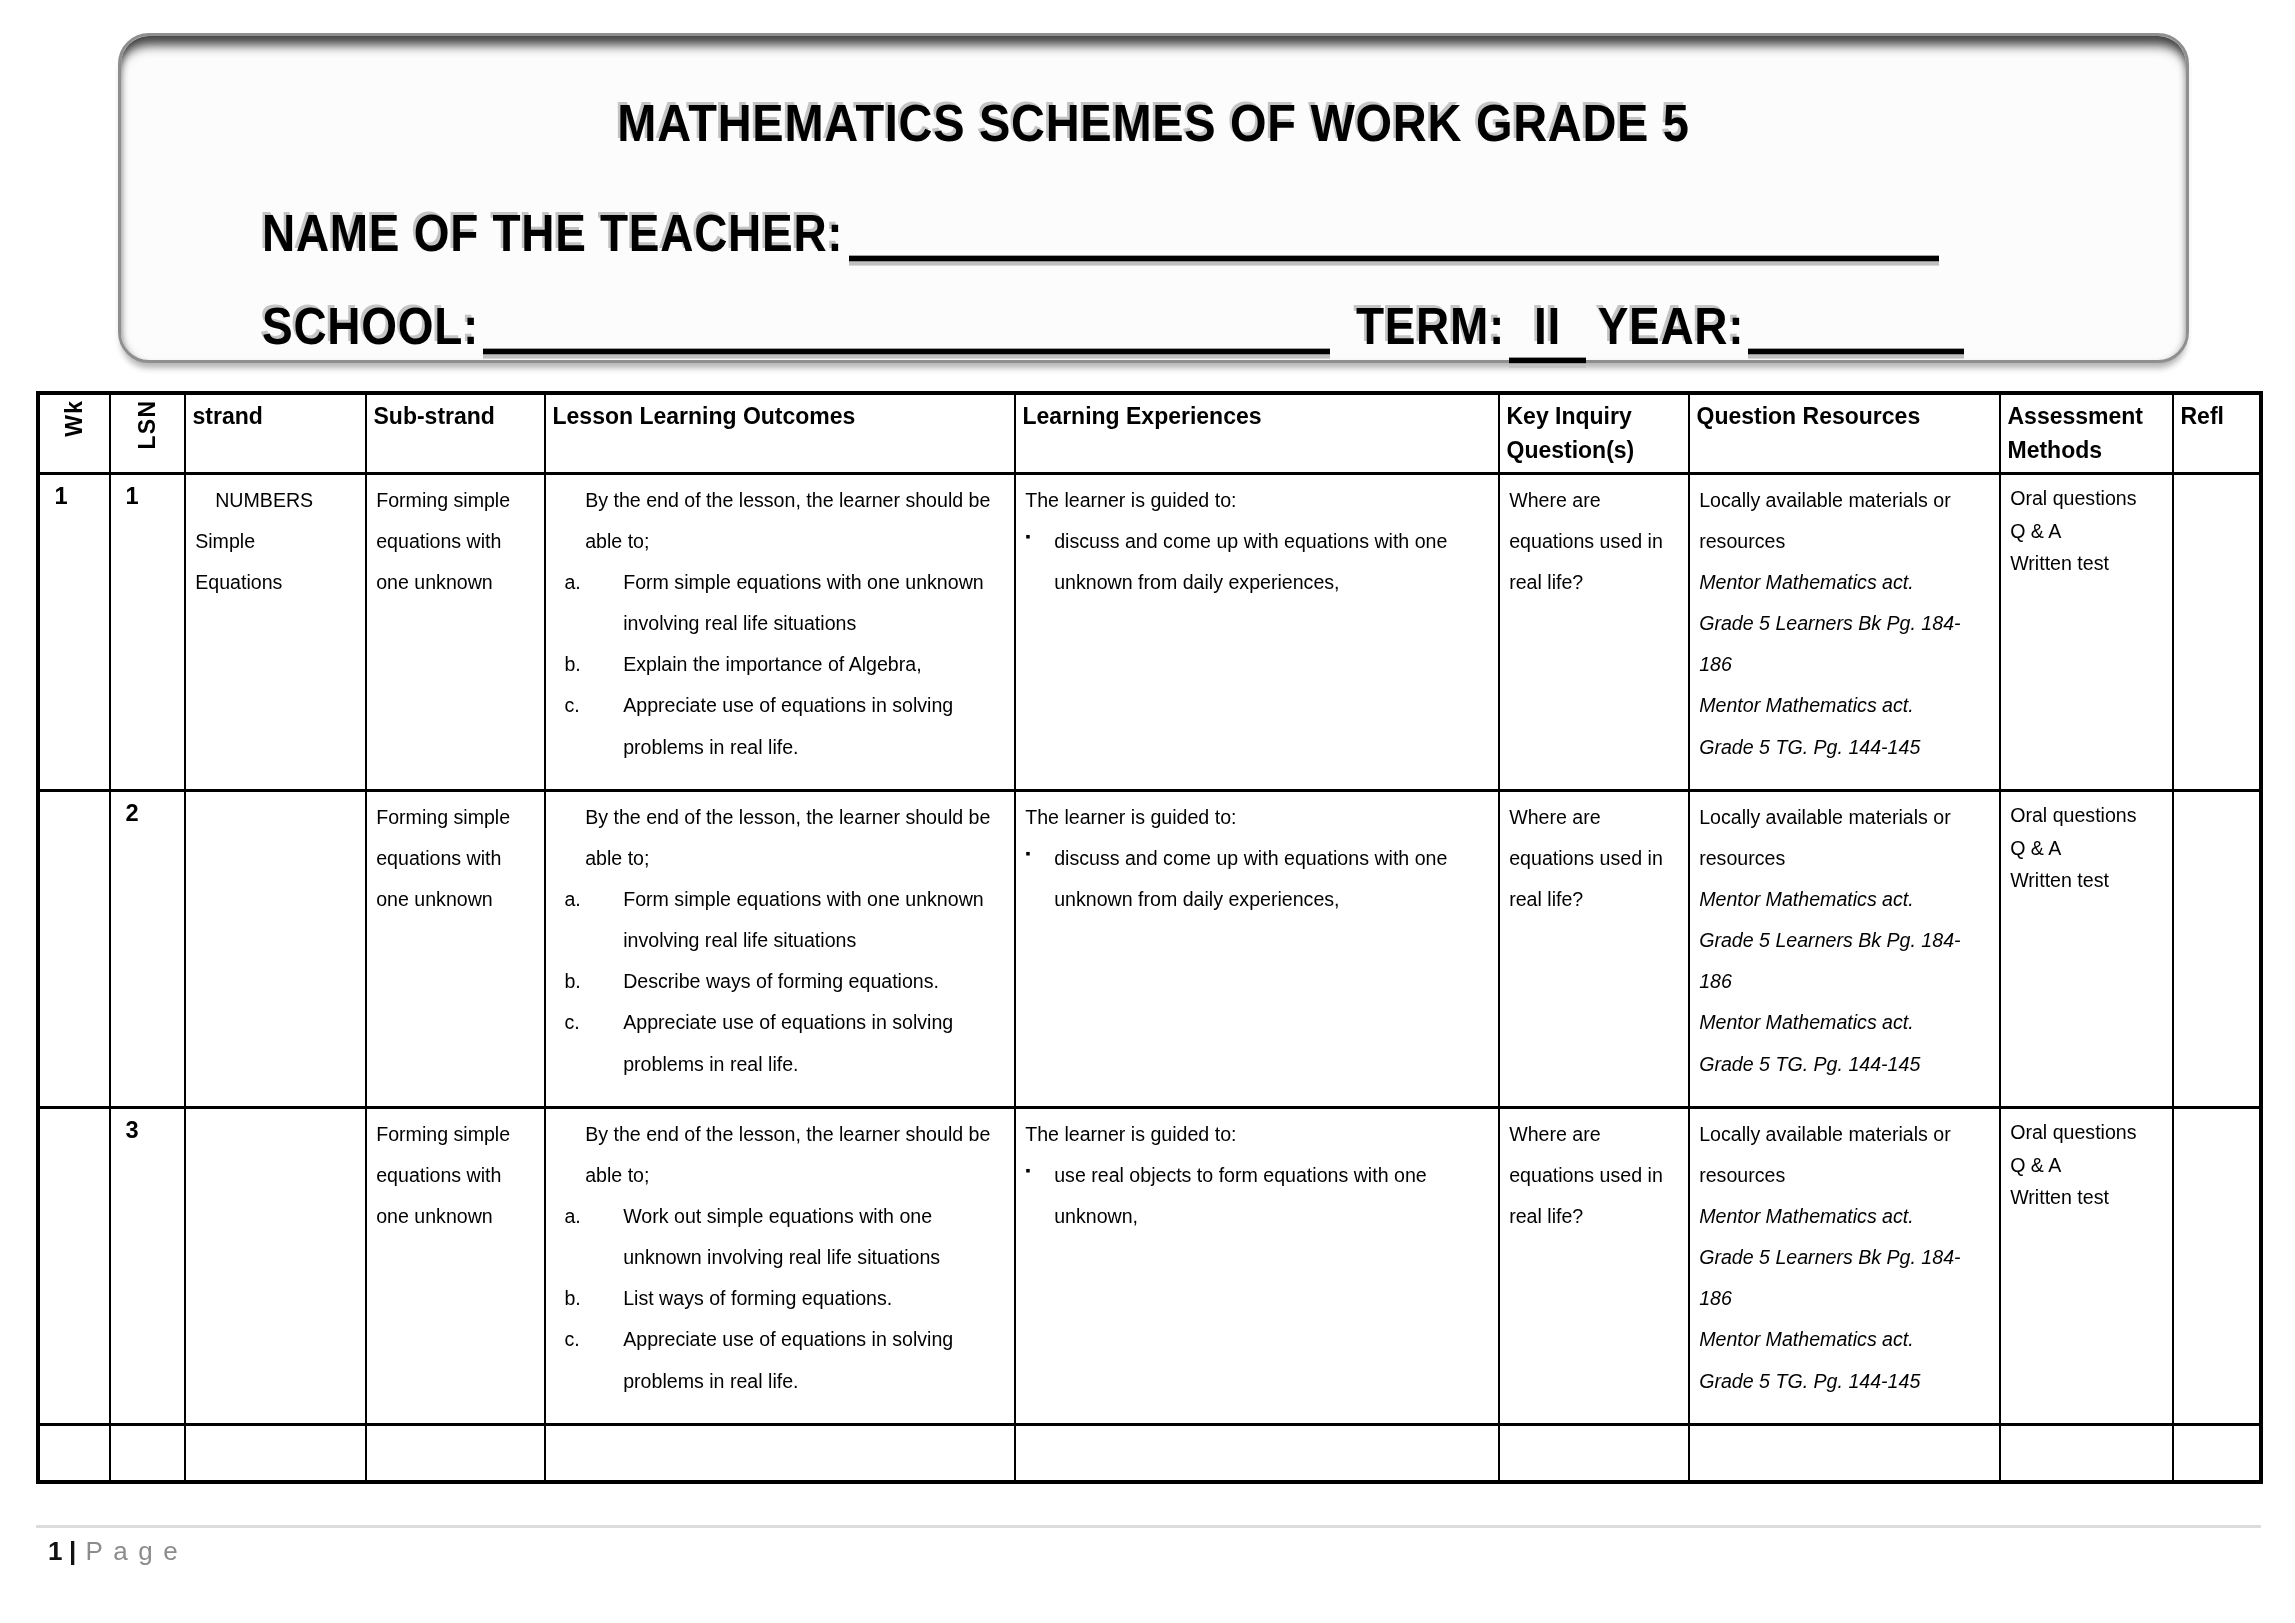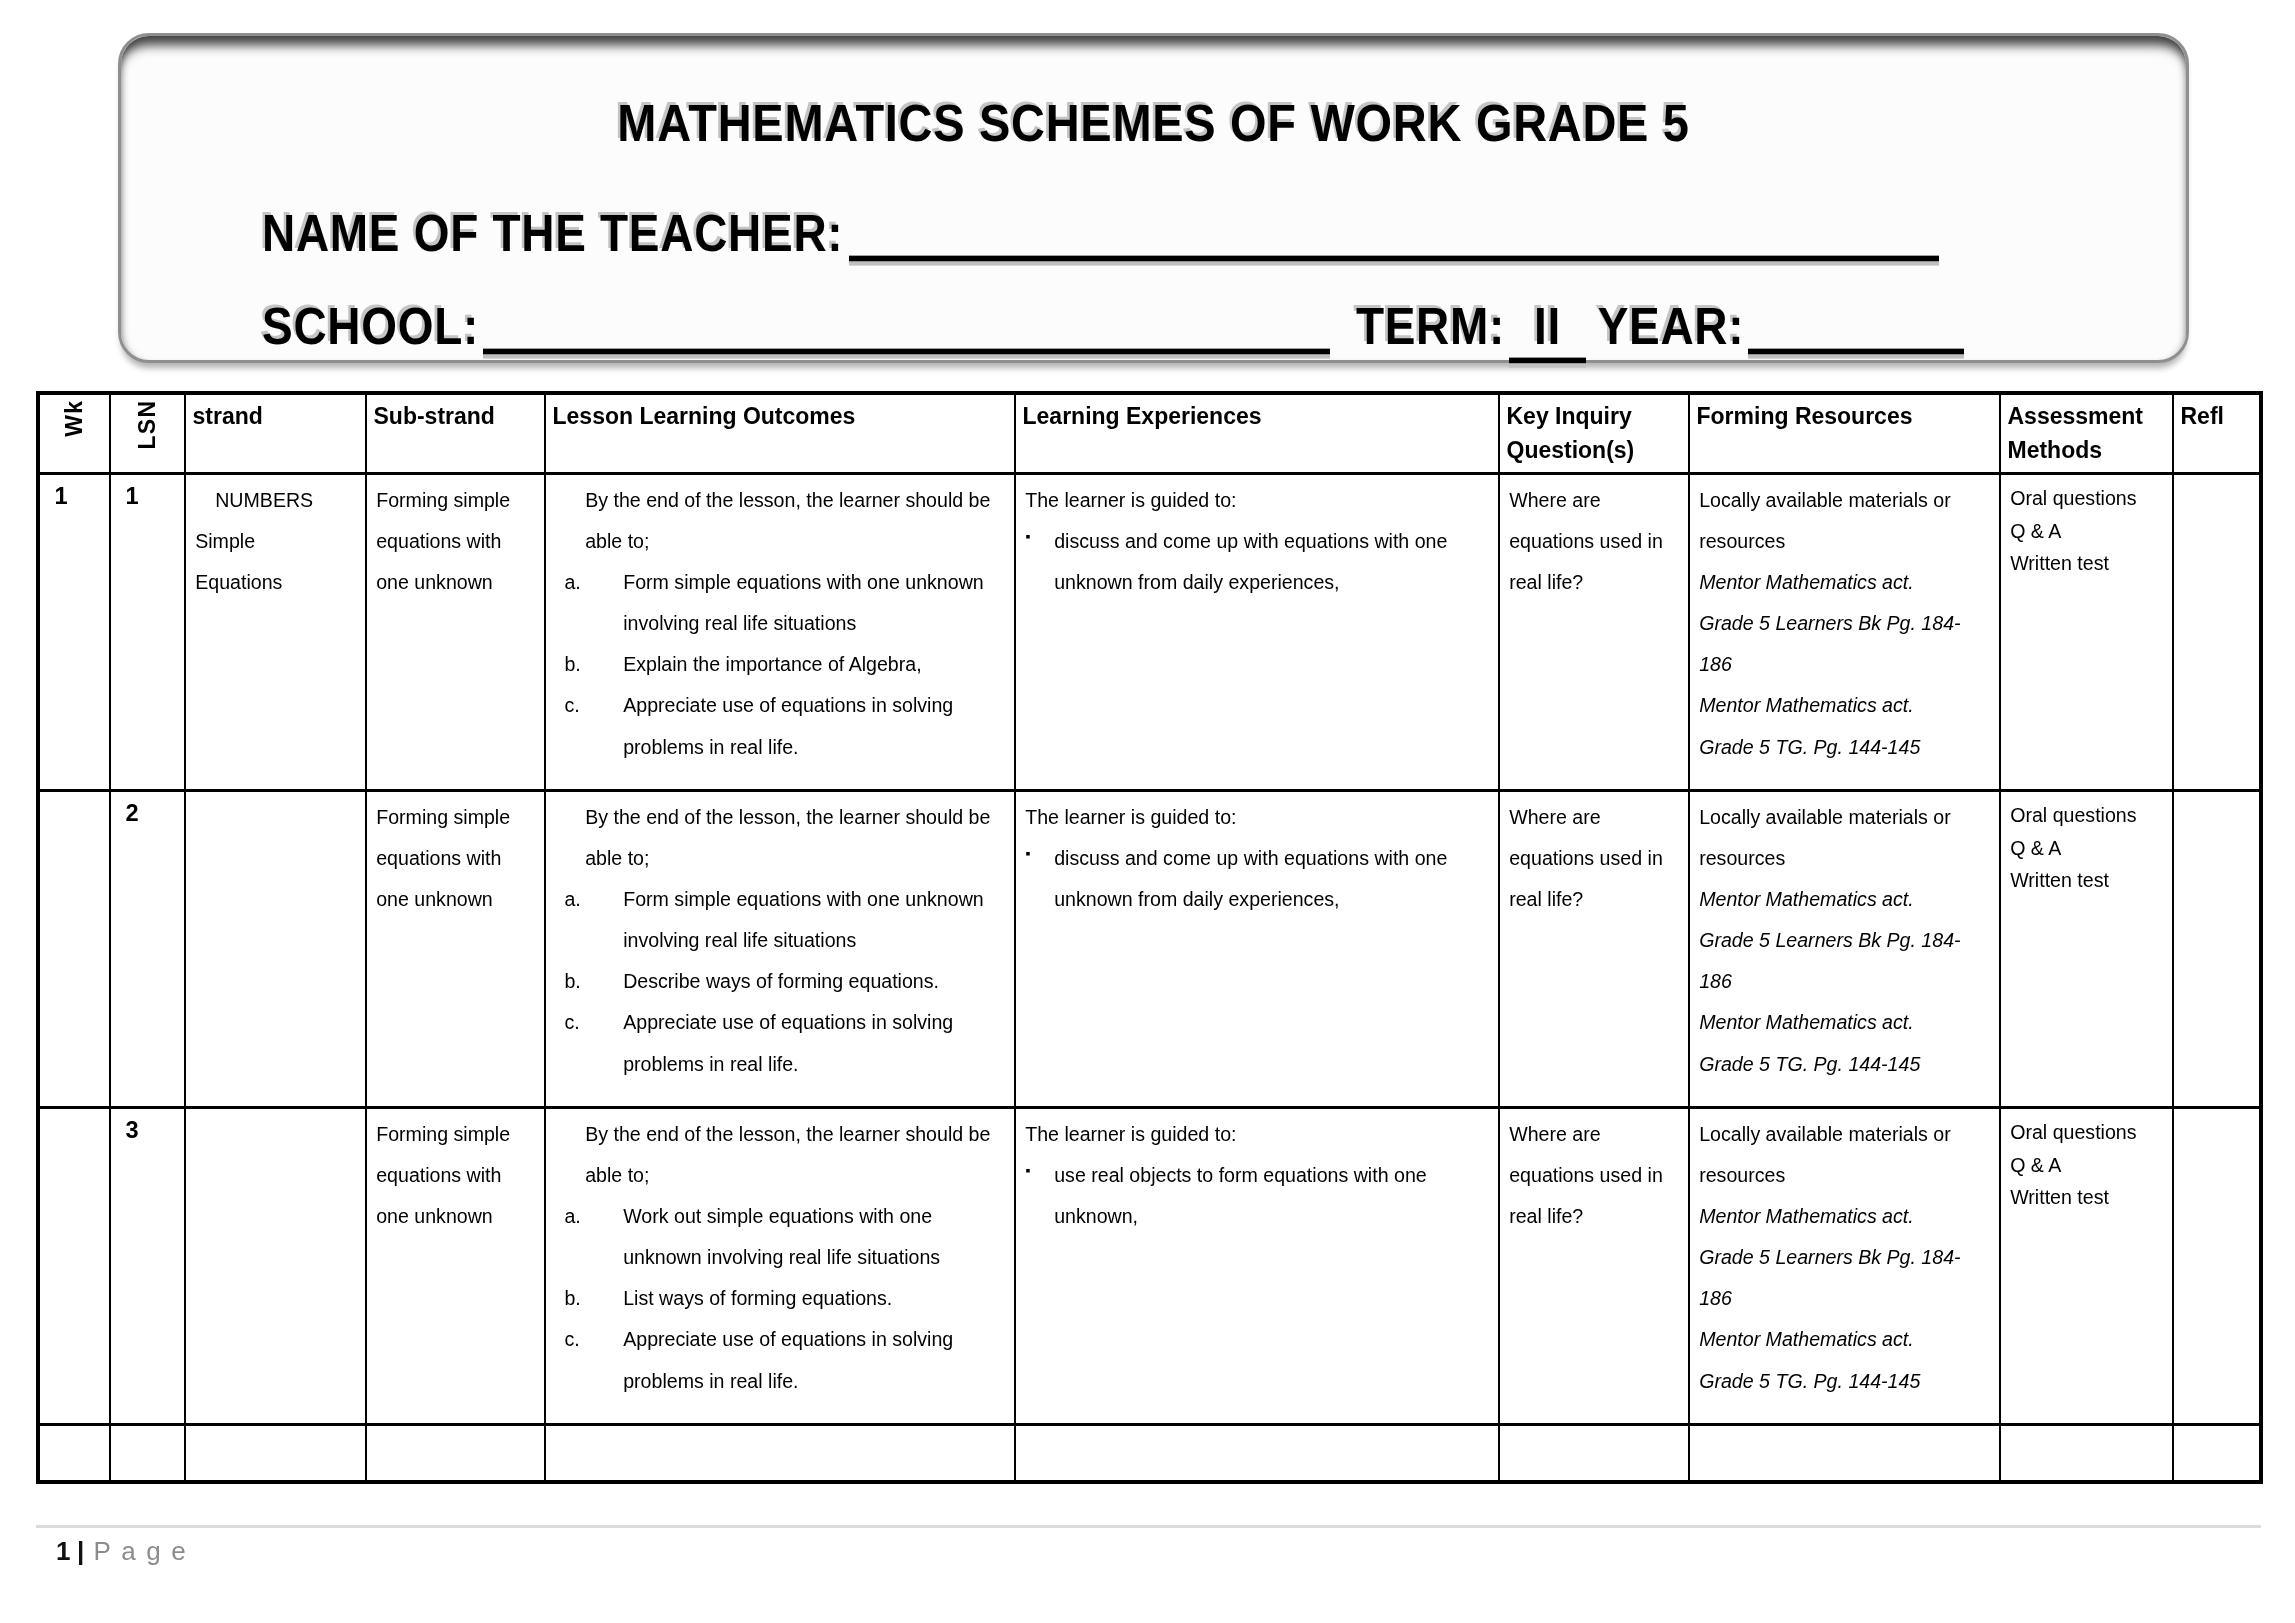"Forming Resources" th { text: Forming -> Question }
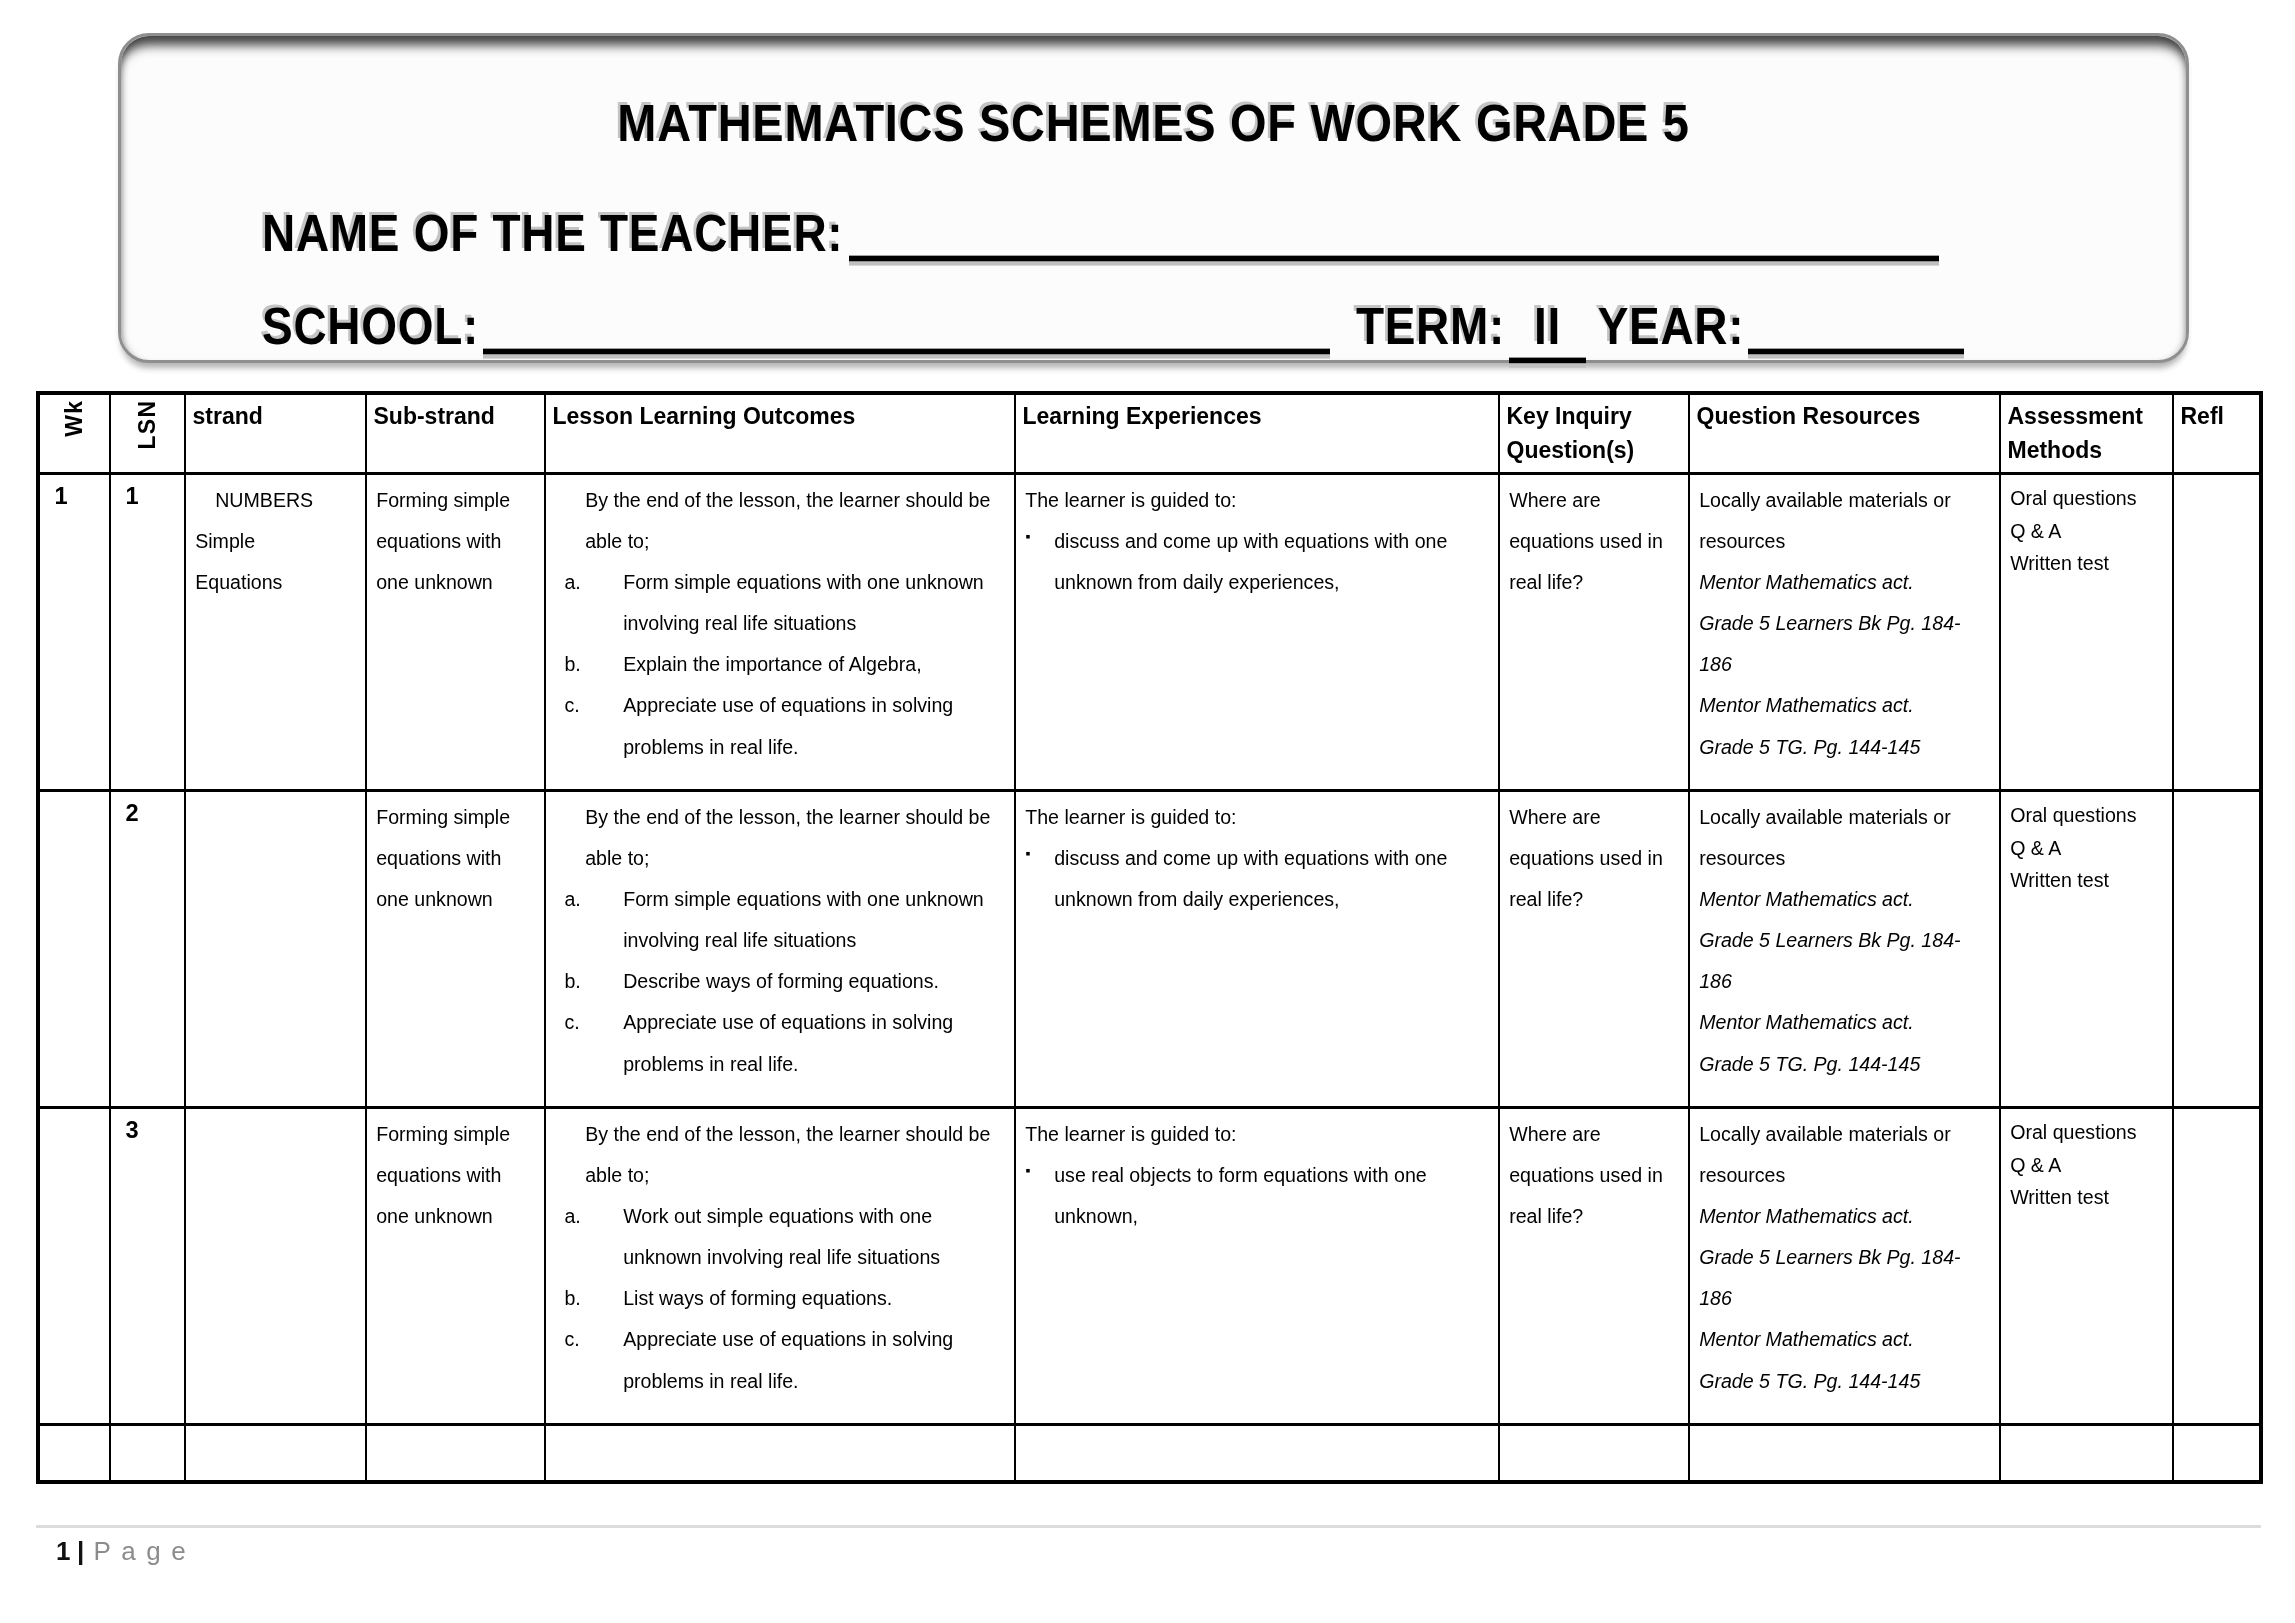"1 | Page" .footer { left: 56px -> 48px }
